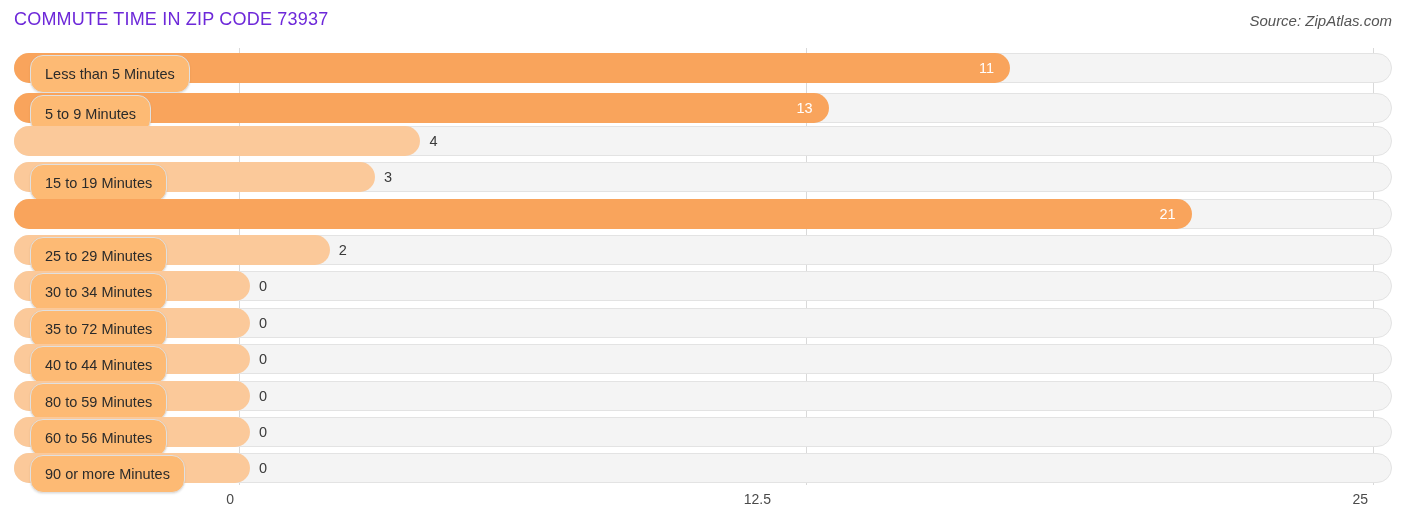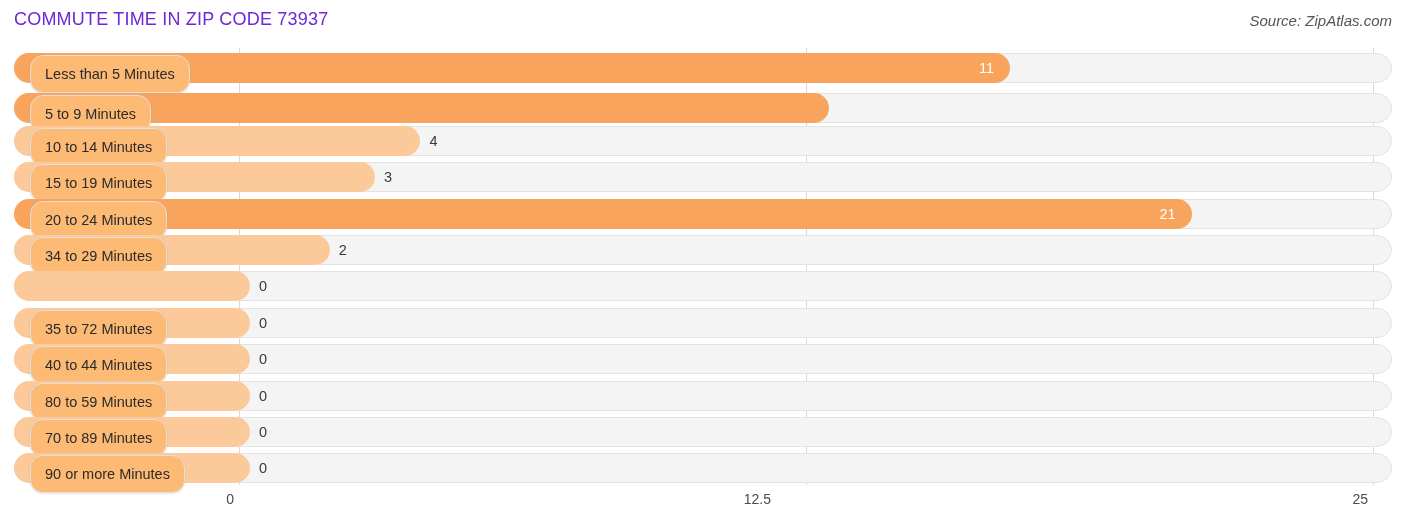"13" div.bar-value { html: none -> <div>13</div> }
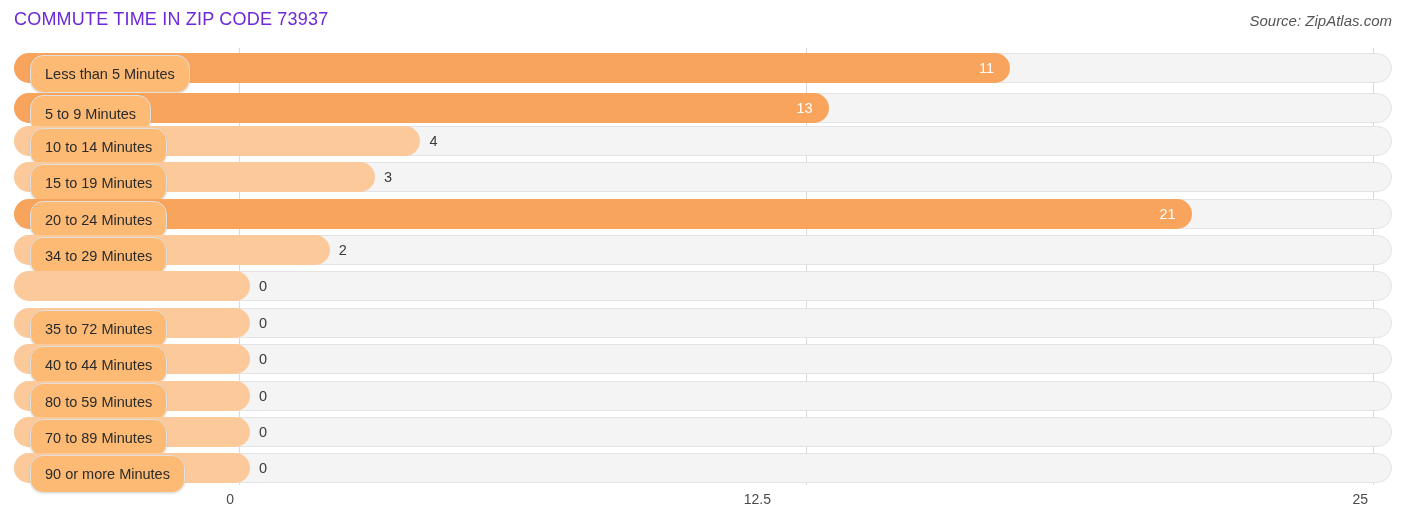"10 to 14 Minutes" div.bar-label-pill { html: <div> <span>10 to 14 Minutes</span> </div> -> none }
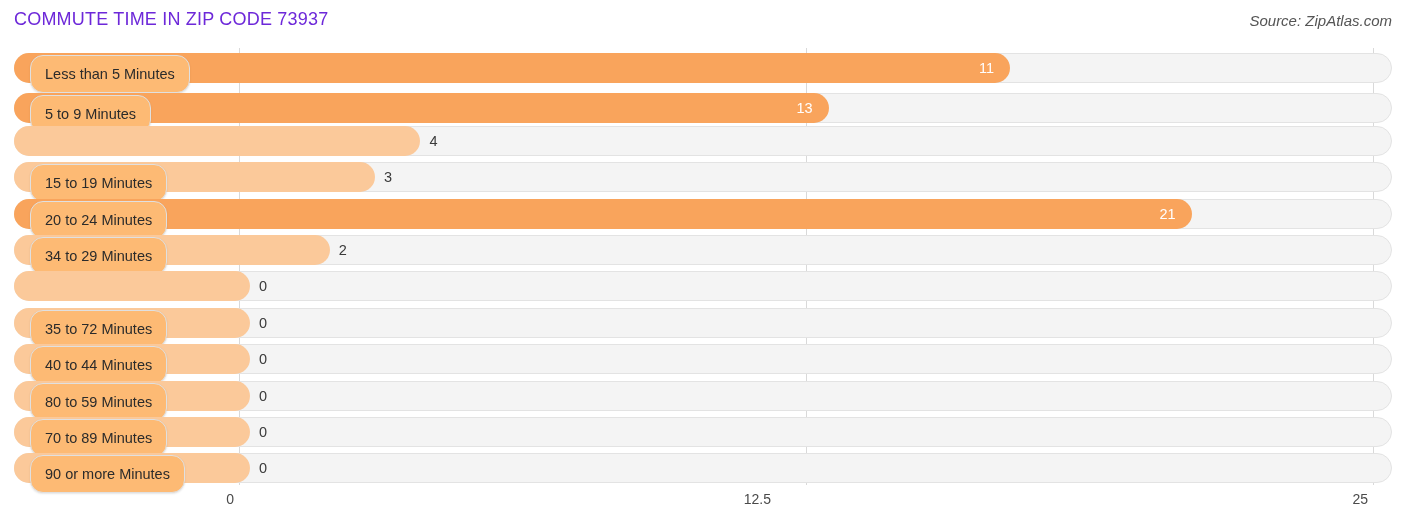"20 to 24 Minutes" div.bar-label-pill { html: <div> <span>20 to 24 Minutes</span> </div> -> none }
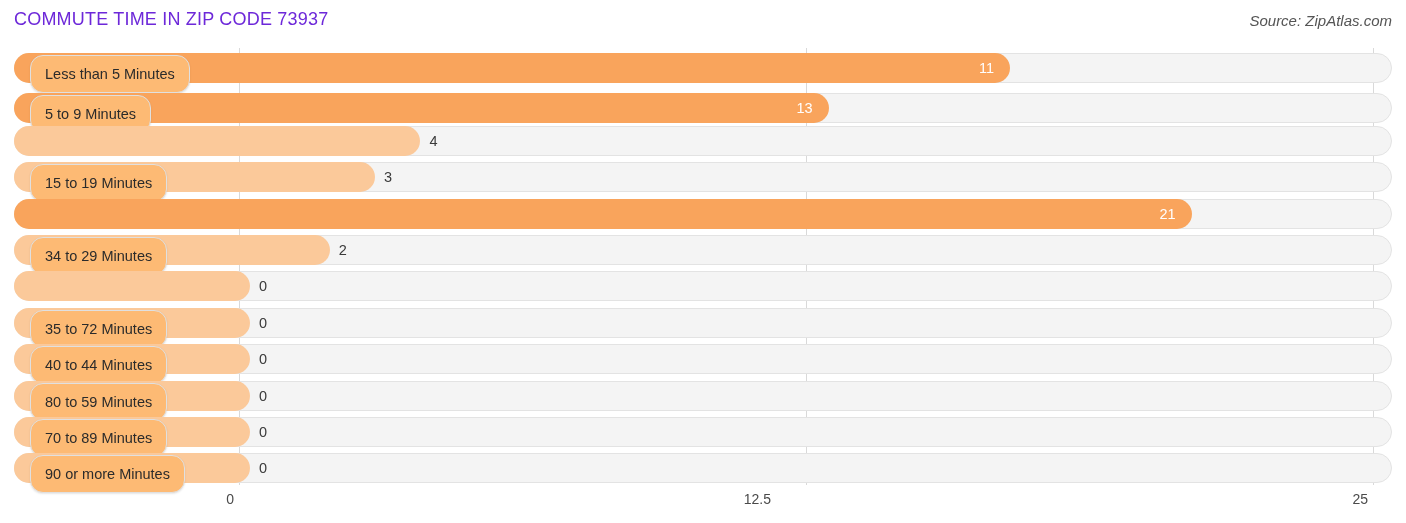"34 to 29 Minutes" span.bar-label-text { text: 34 -> 25 }
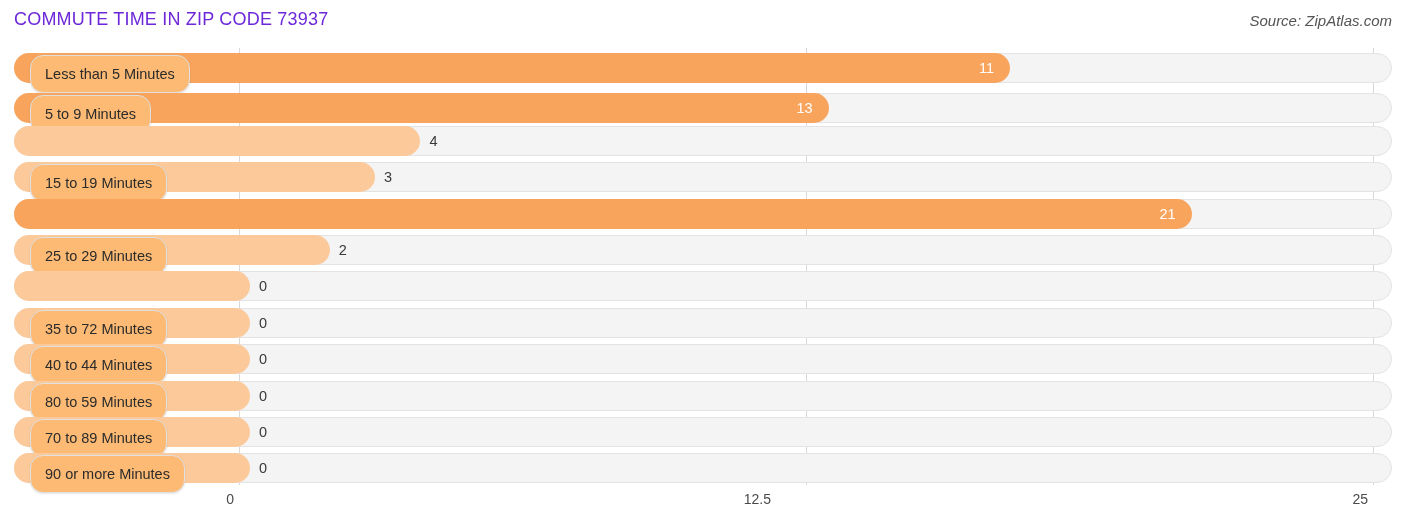"30 to 34 Minutes" div.bar-label-pill { html: none -> <div> <span>30 to 34 Minutes</span> </div> }
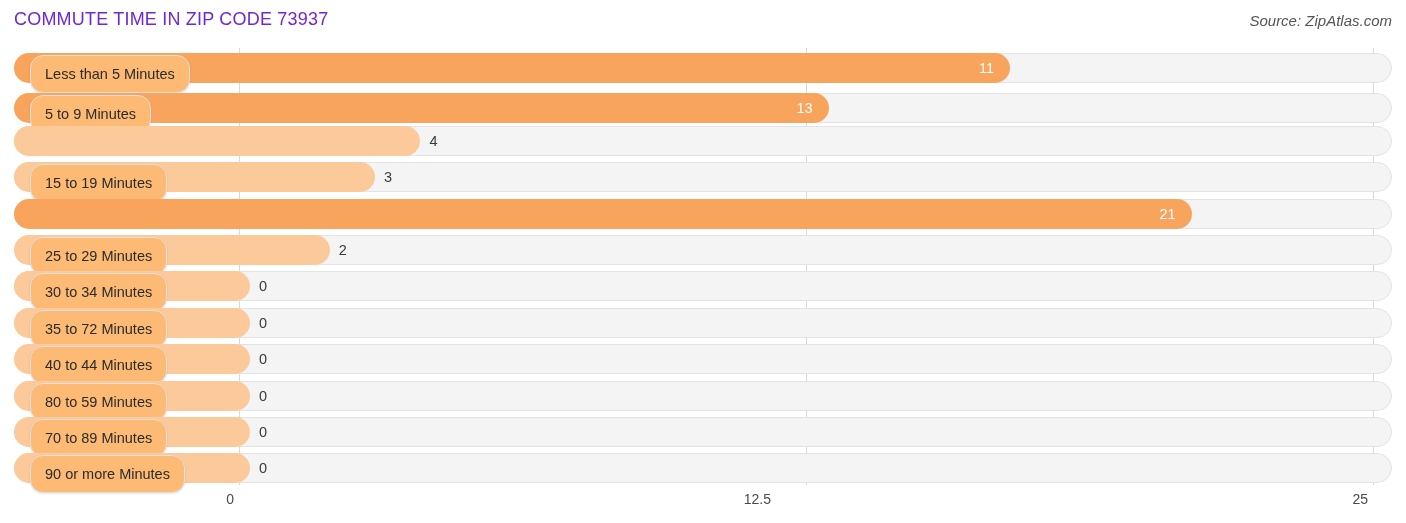"70 to 89 Minutes" span.bar-label-text { text: 70 to 89 -> 60 to 56 }
